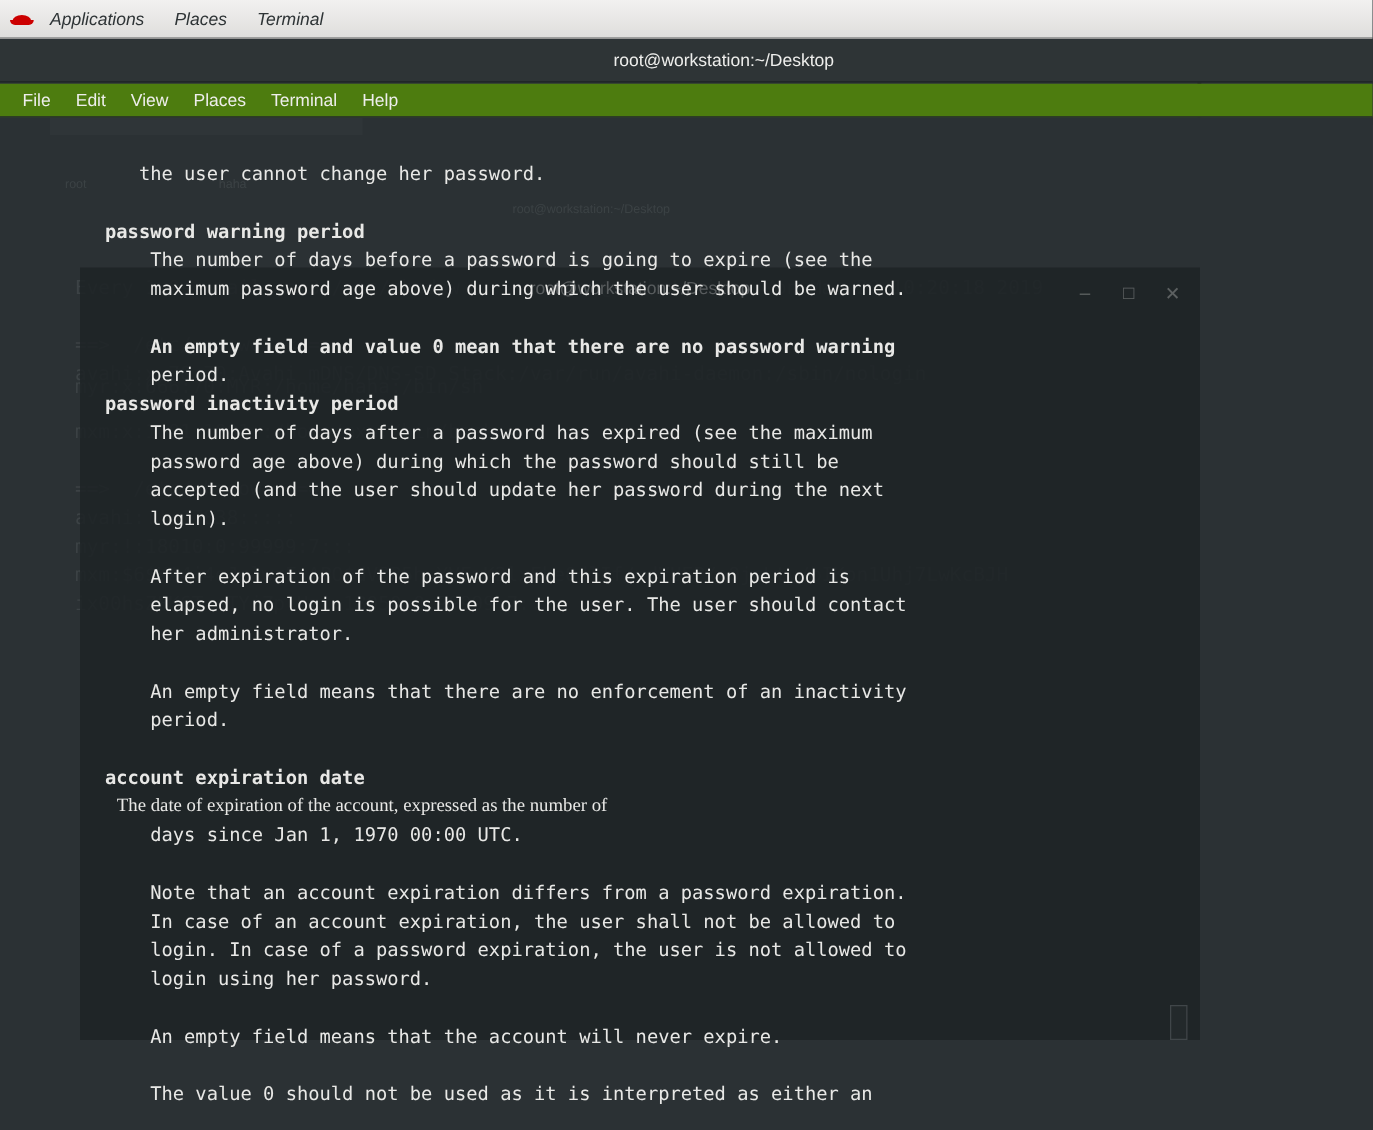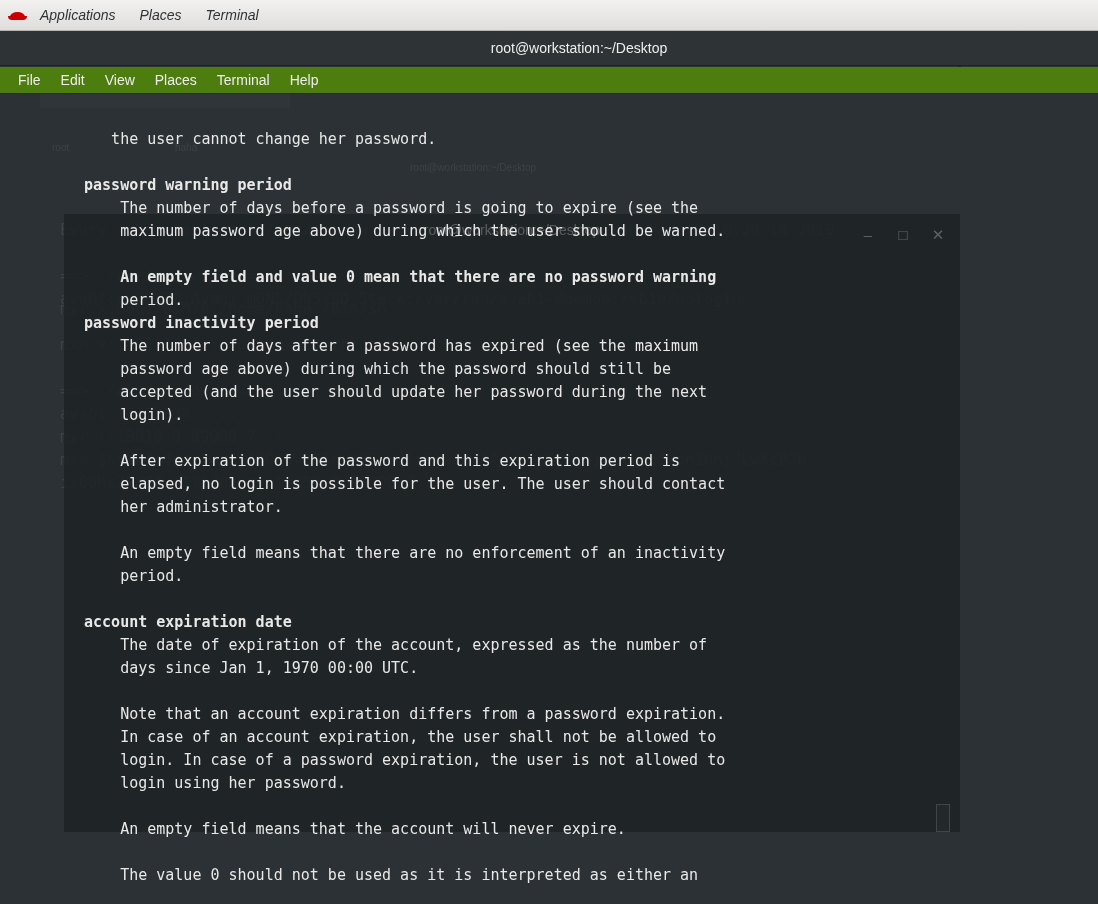"The date of expiration of" div.fg-line { font-family: none -> Liberation Serif, serif }
